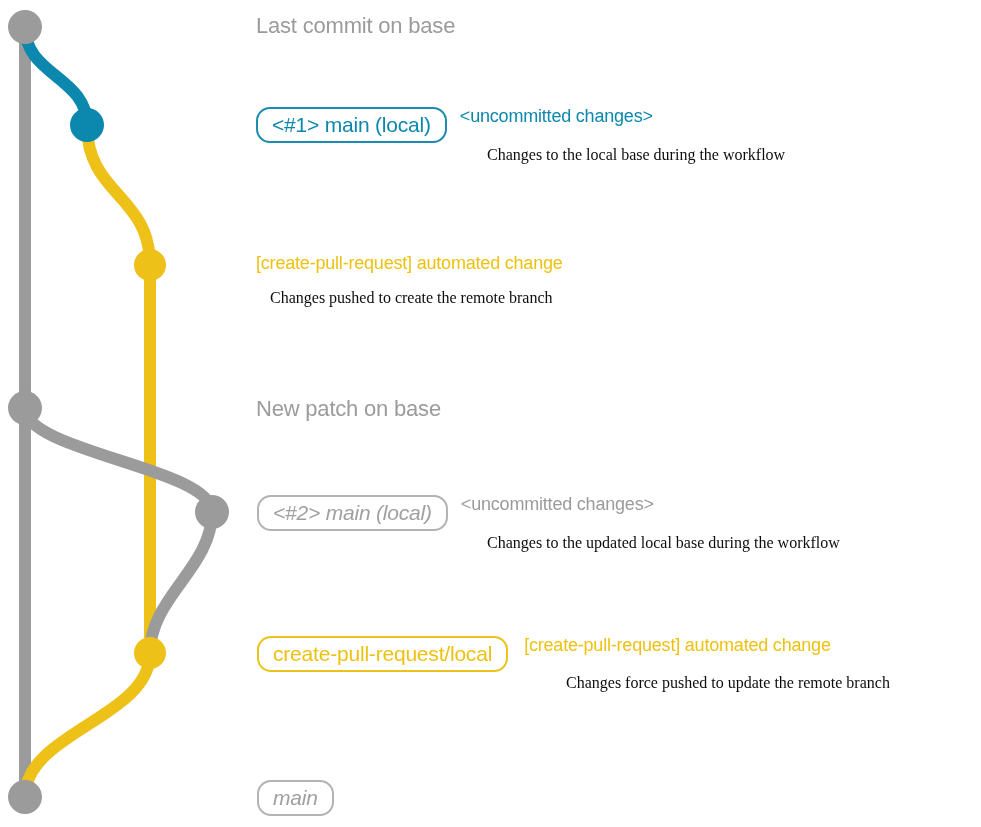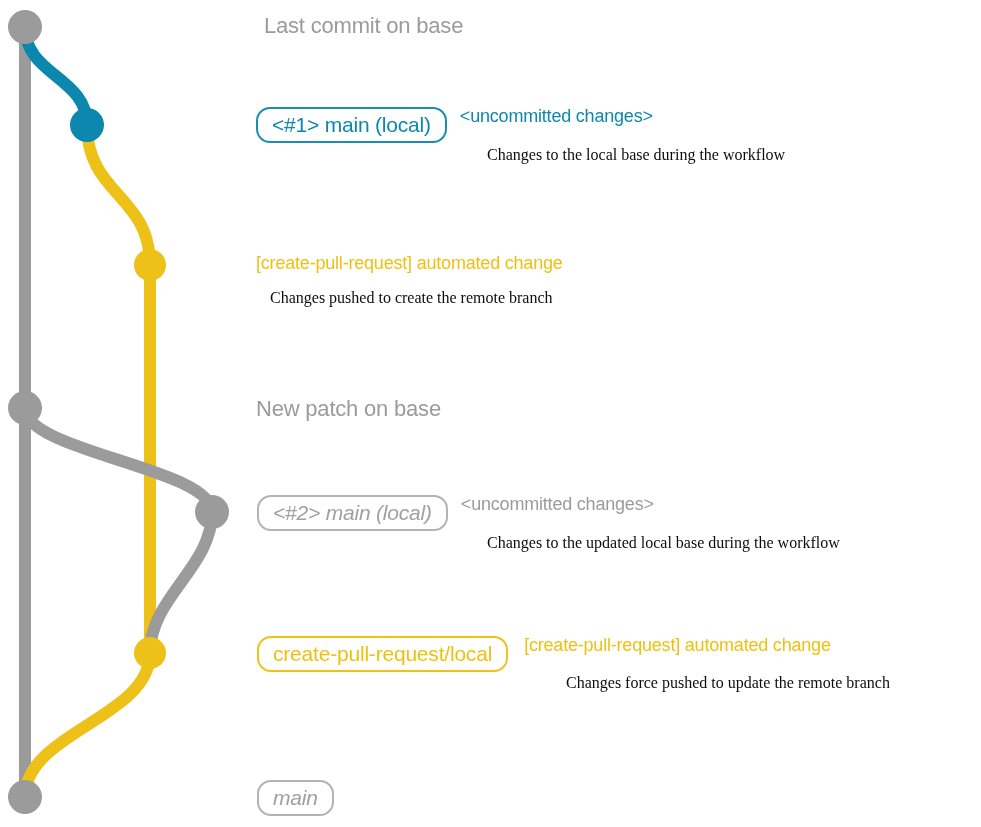"Last commit on base" div.caption { margin-left: 8px -> none }
